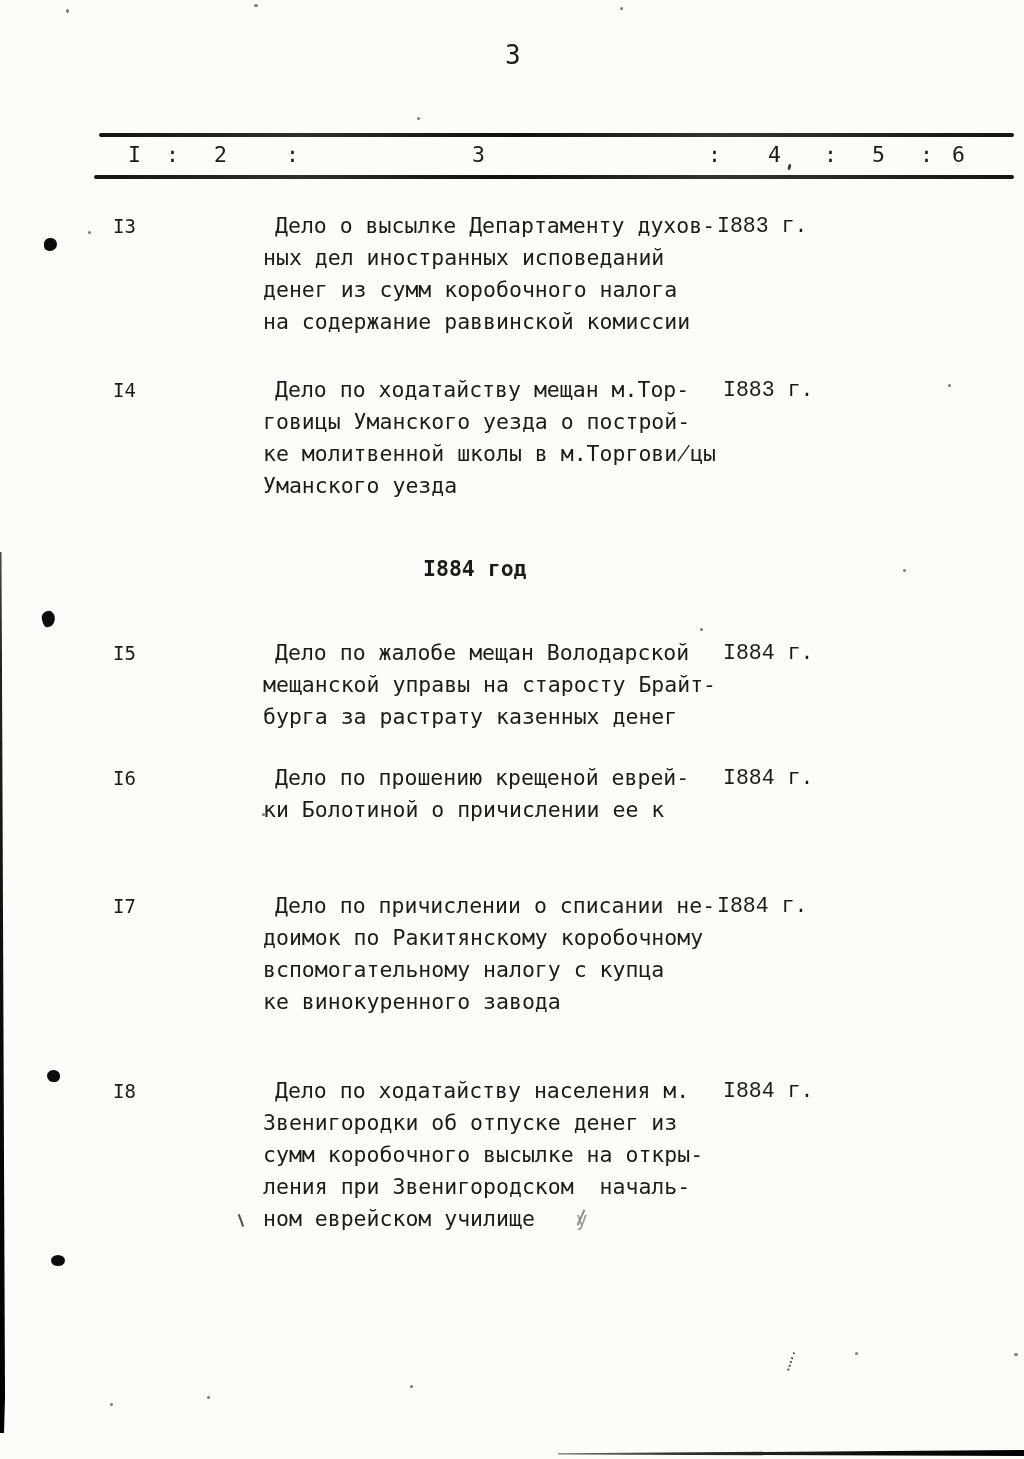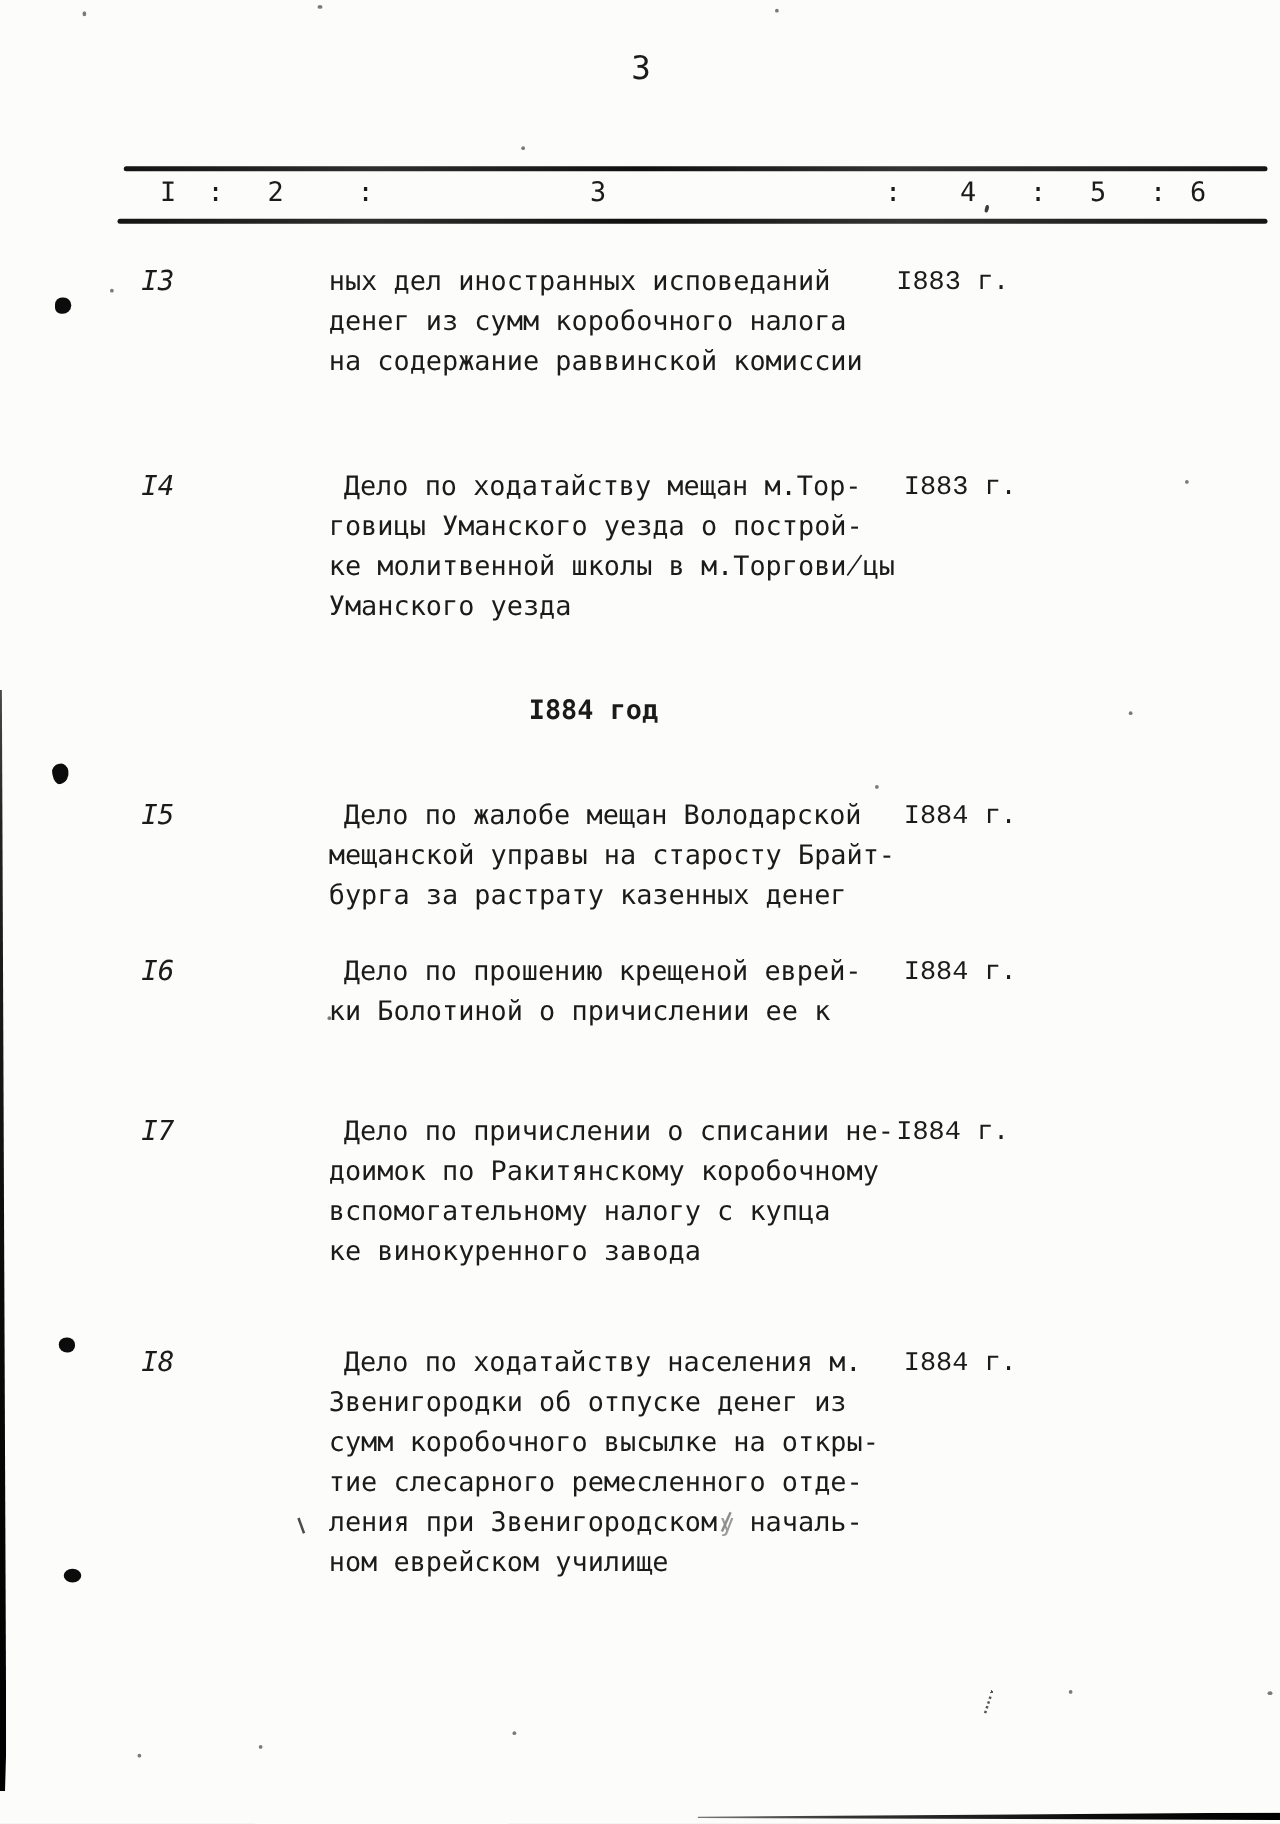"I3" .entry .num { font-size: 22px -> 19px; font-style: italic -> none }
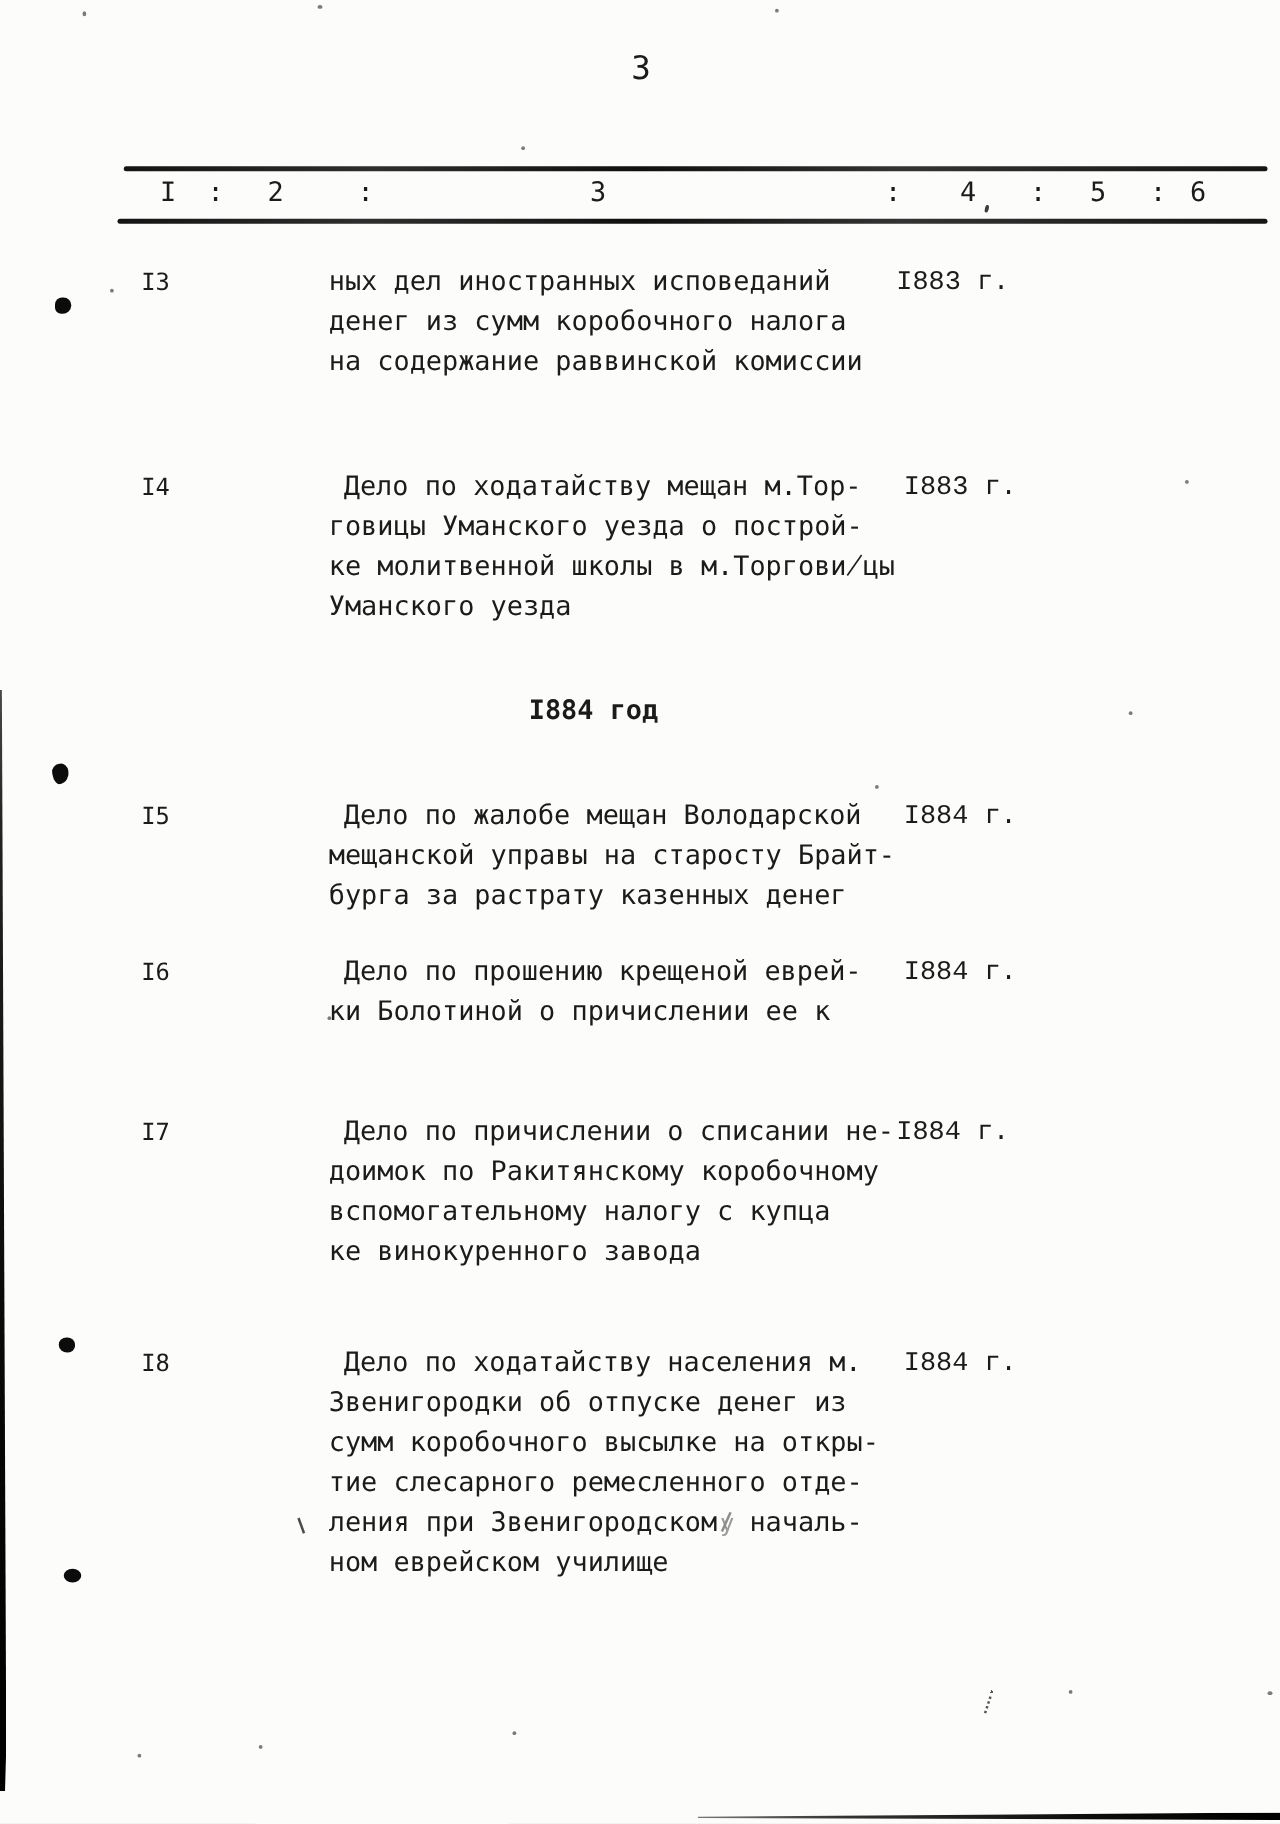"Дело о высылке Департаменту духов-" div.line { html: none -> <div>Дело о высылке Департаменту духов-</div> }
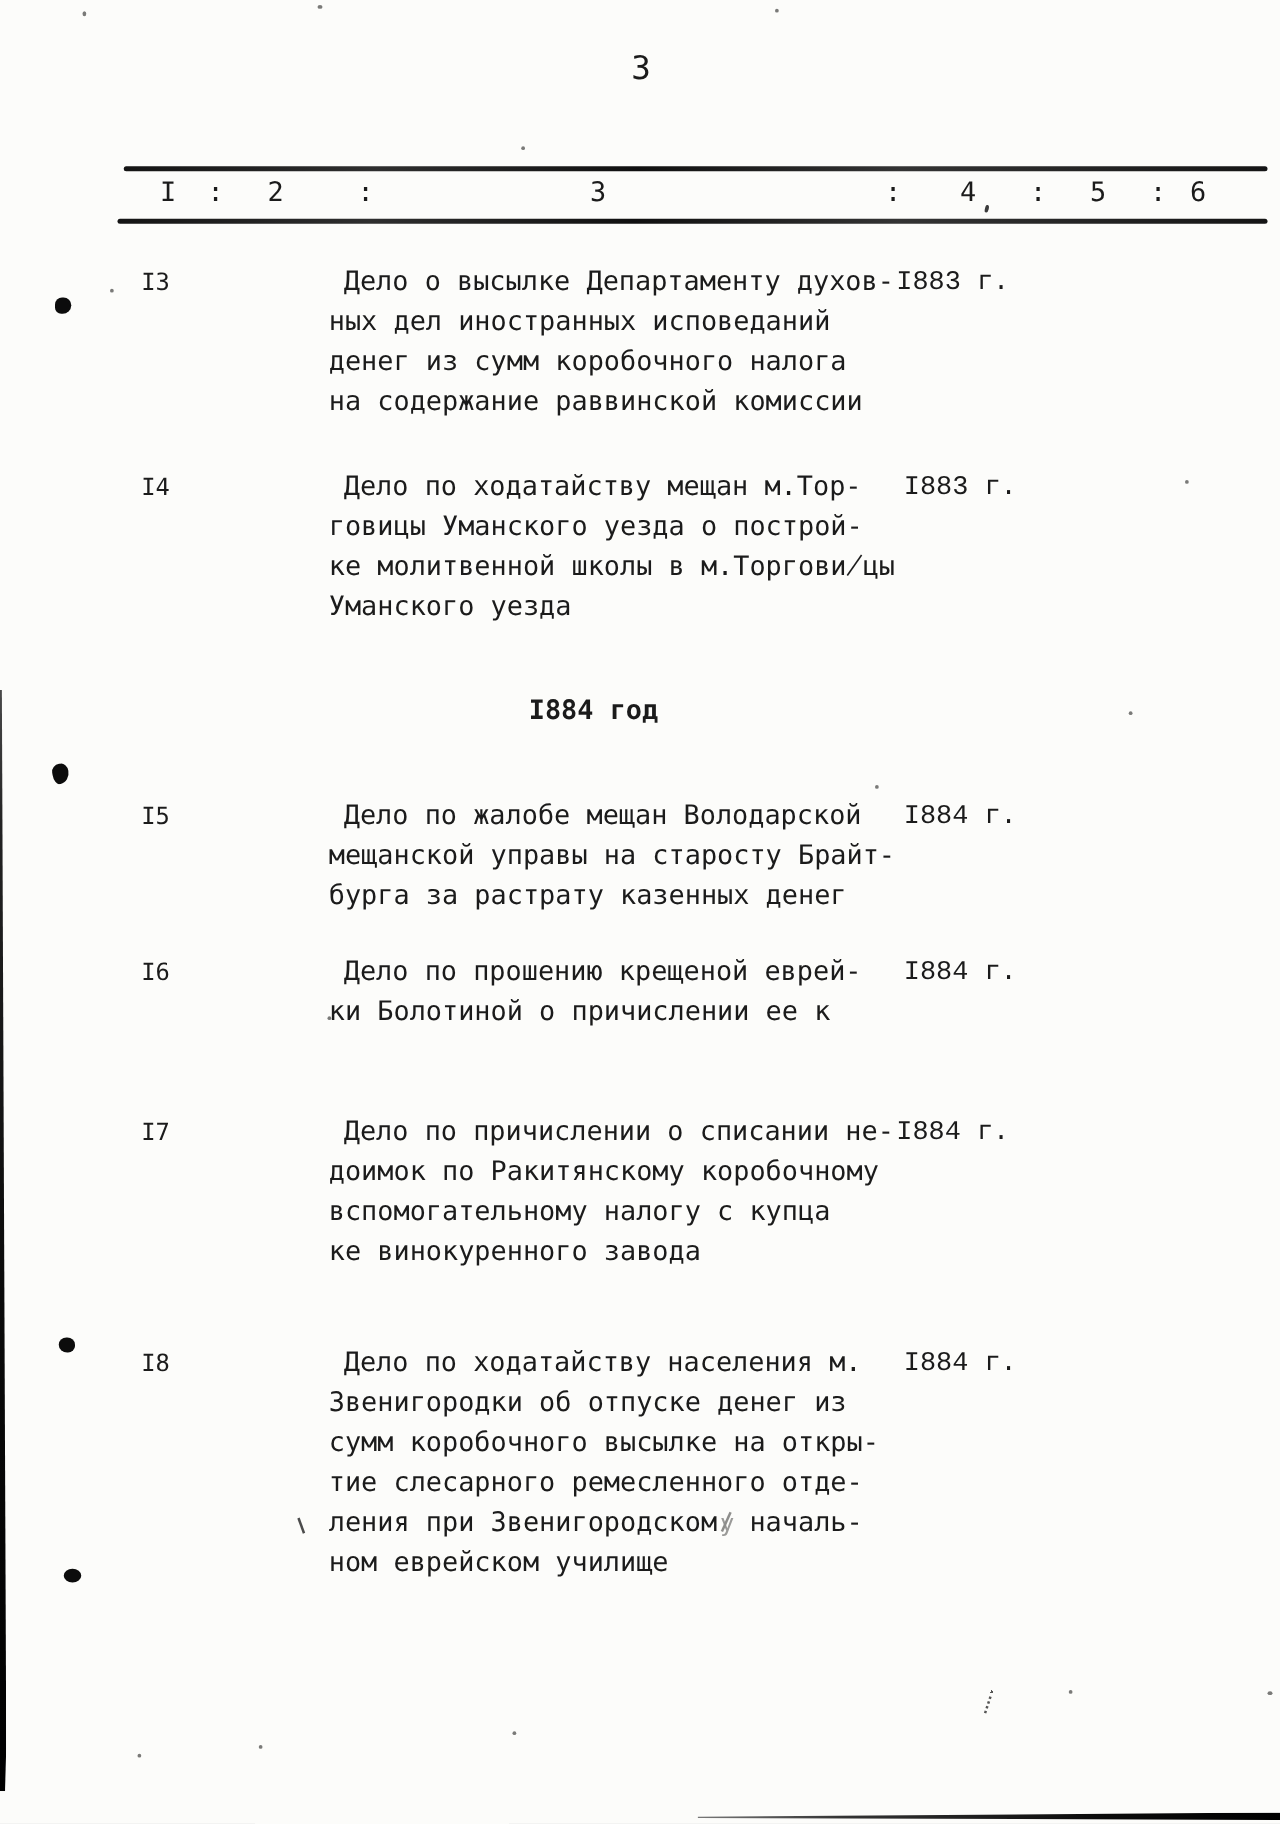"тие слесарного ремесленного отде-" div.line { html: <div>тие слесарного ремесленного отде-</div> -> none }
